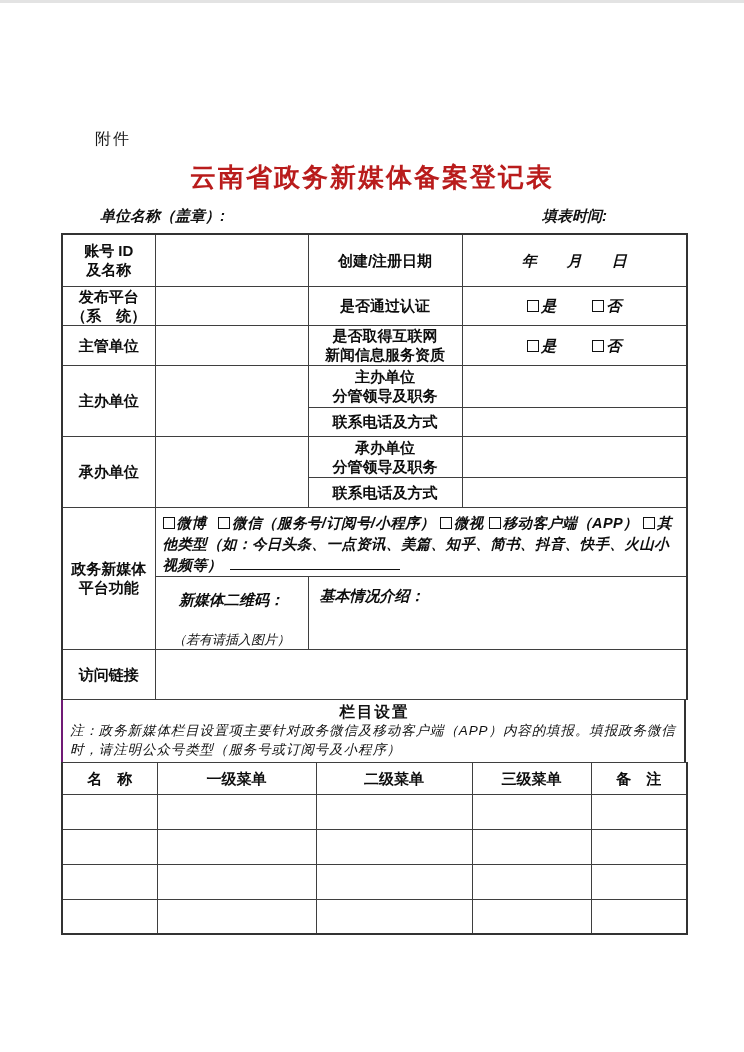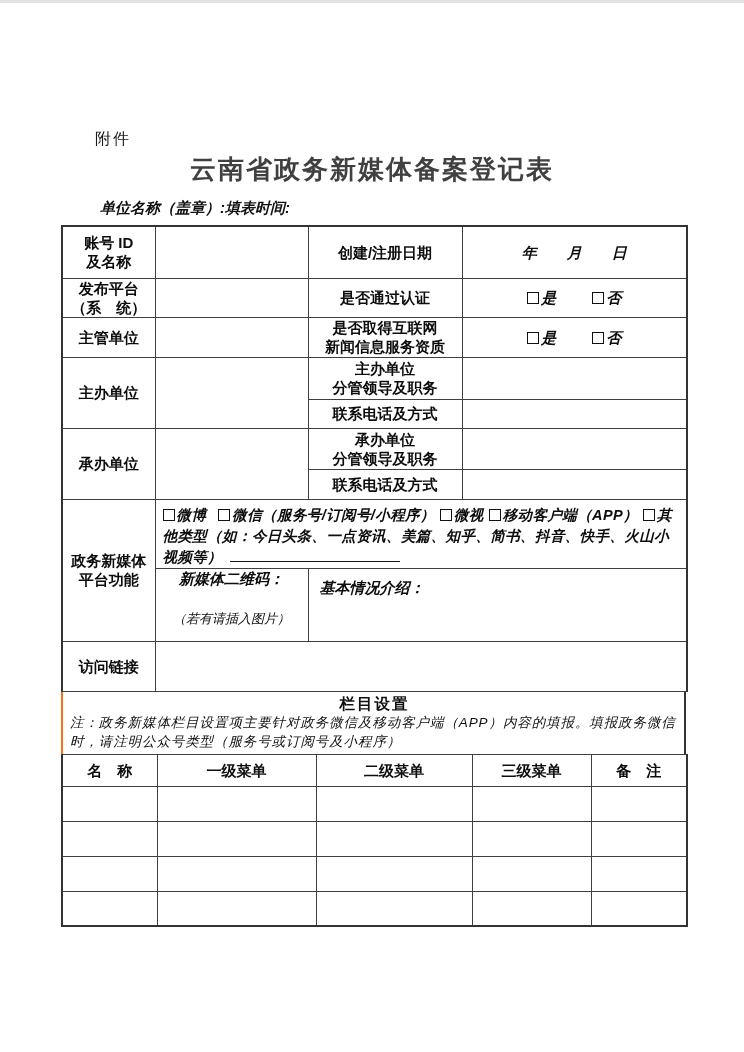"云南省政务新媒体备案登记表" .doc-title { color: #404040 -> #b91c1c; margin-top: 3px -> 11px }
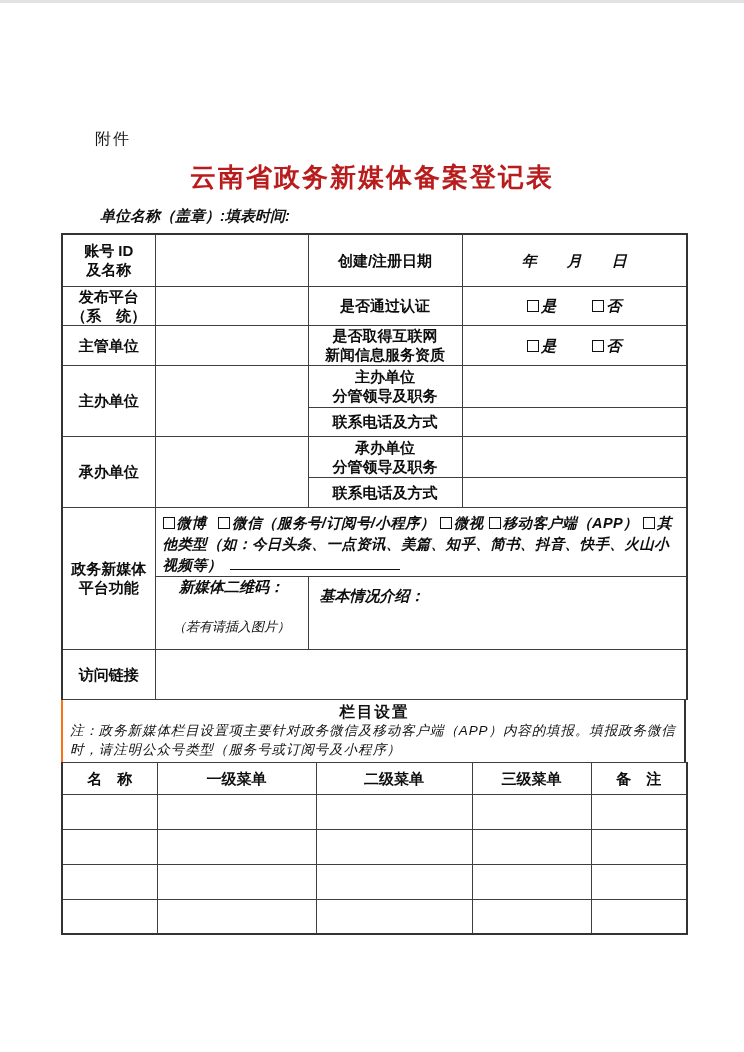"单位名称（盖章）:" .subhead { justify-content: none -> space-between }
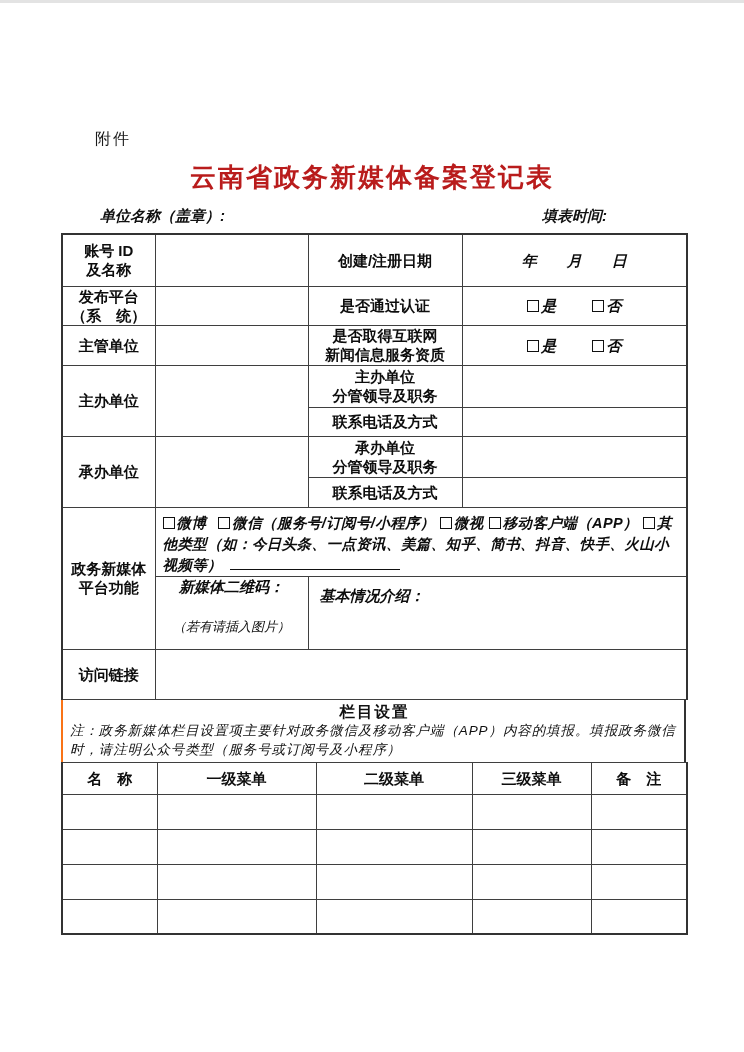"新媒体二维码：" .qr-cell { padding-top: 0 -> 13px }
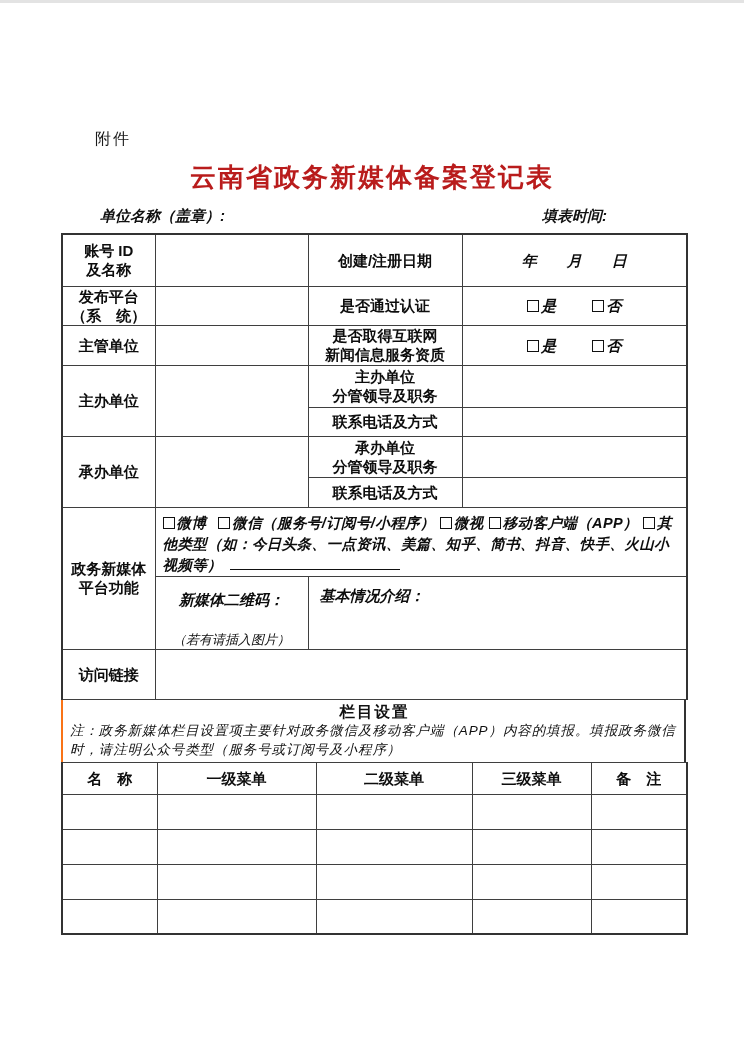"栏目设置" .note-sec { border-left: 2px solid #f97316 -> 2px solid #701a75 }
